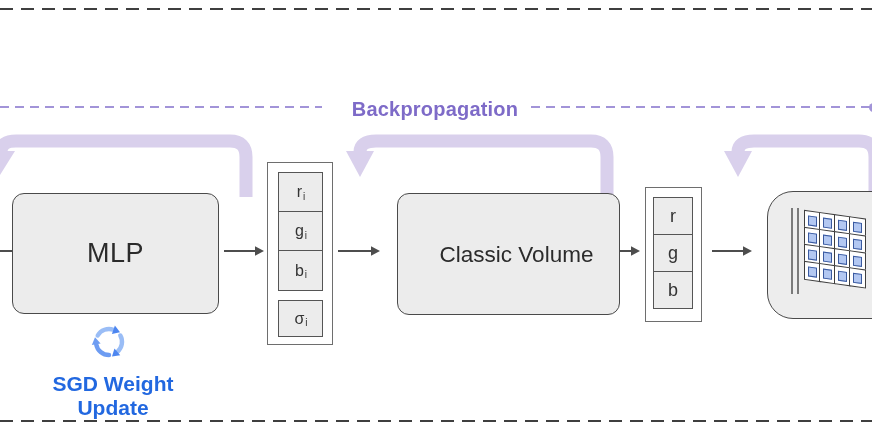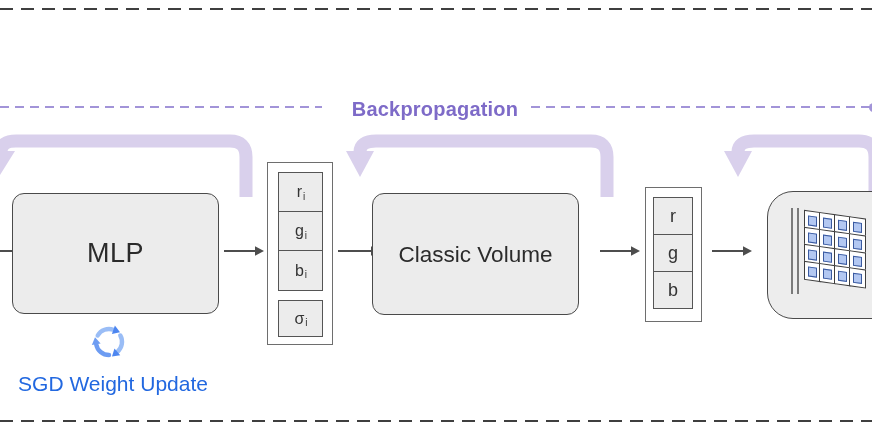"Classic Volume" div.abs { left: 372px -> 397px; padding-left: none -> 16px }
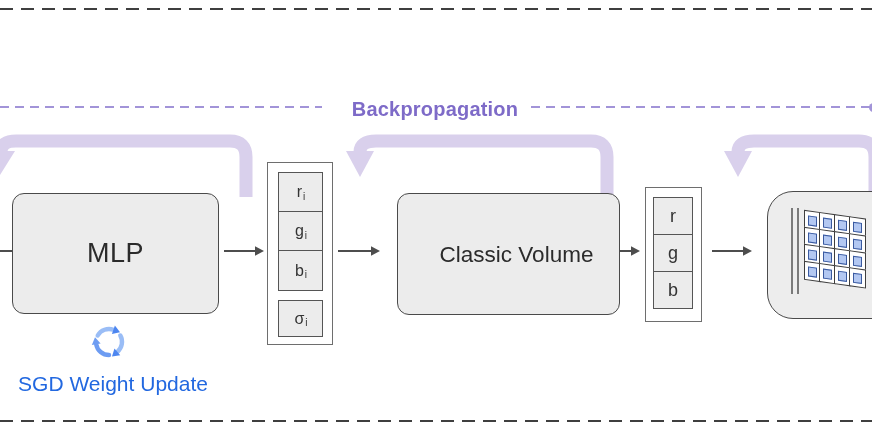"SGD Weight Update" .sgd-label { font-weight: normal -> bold }
